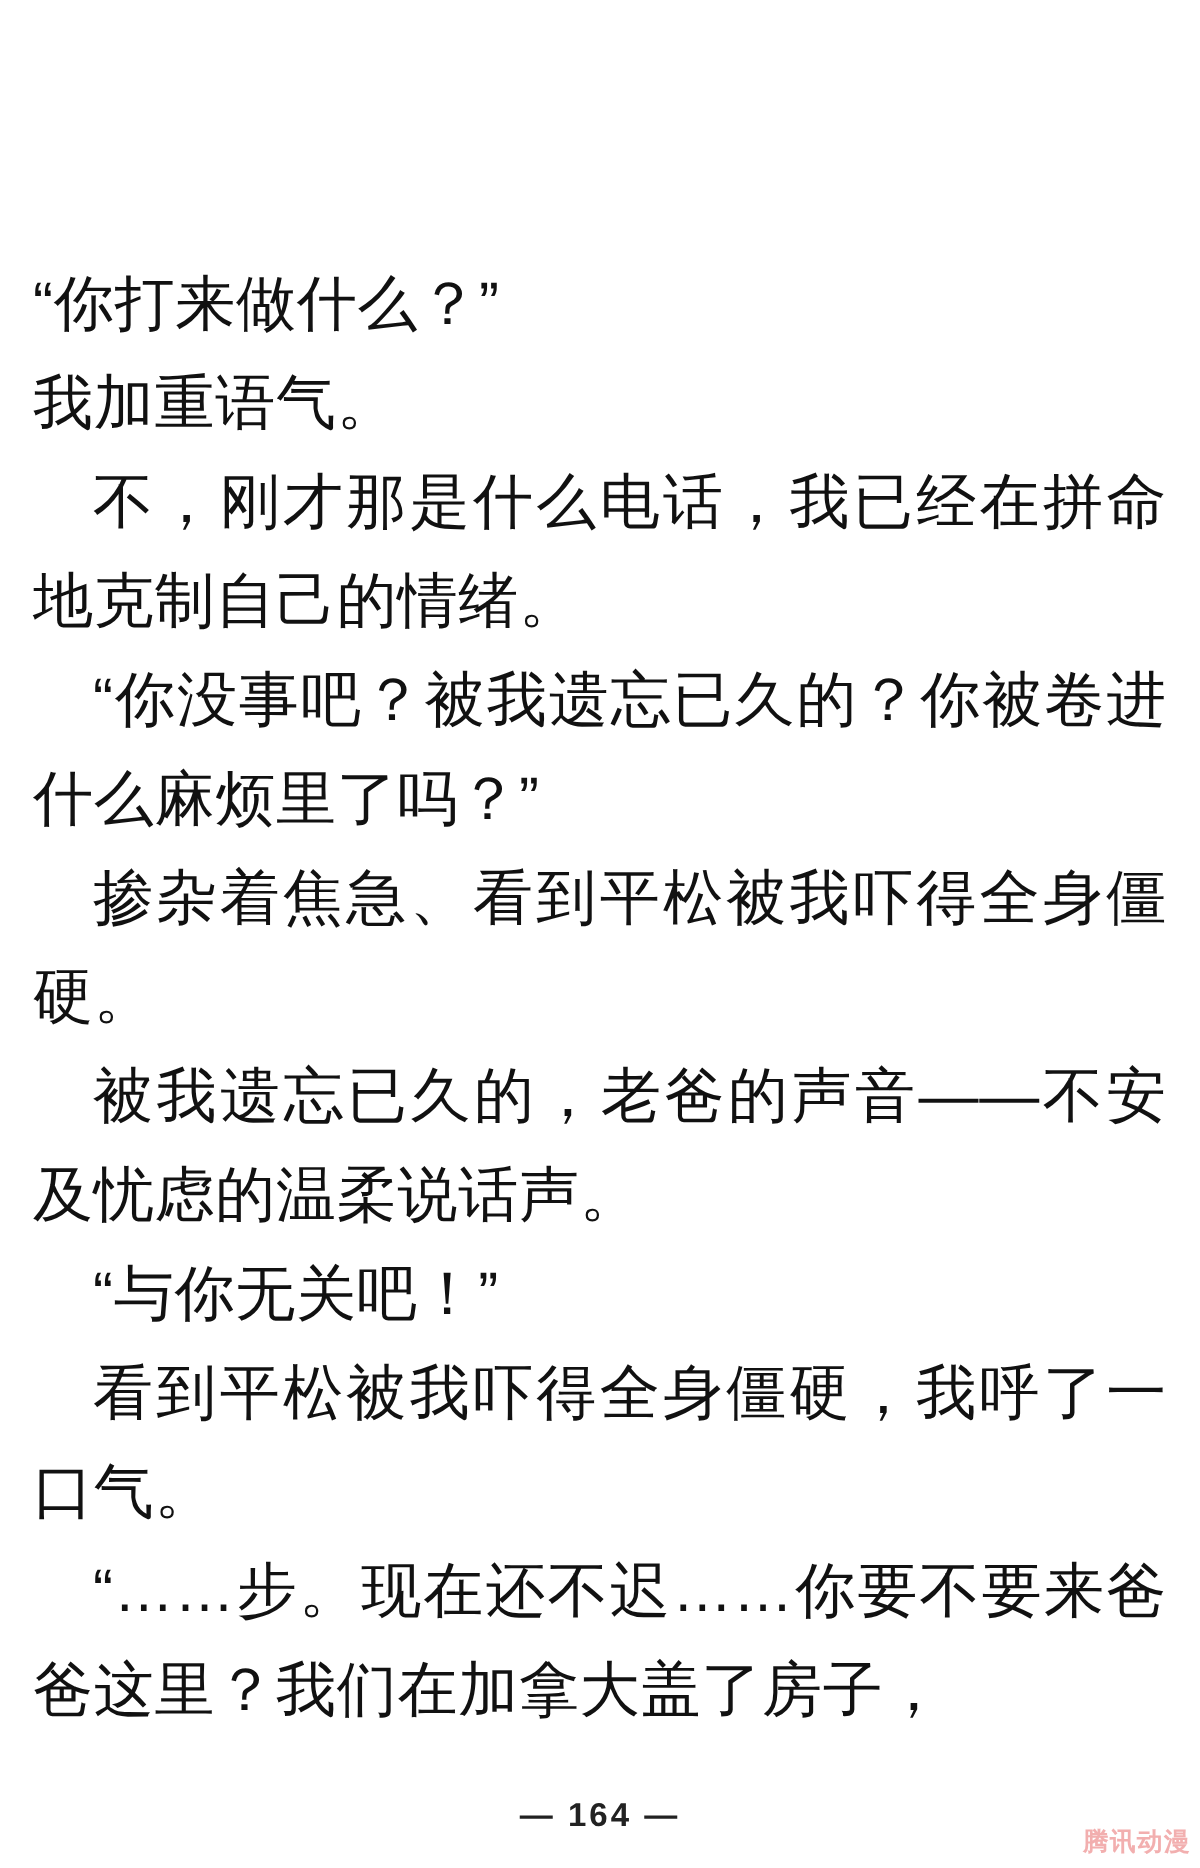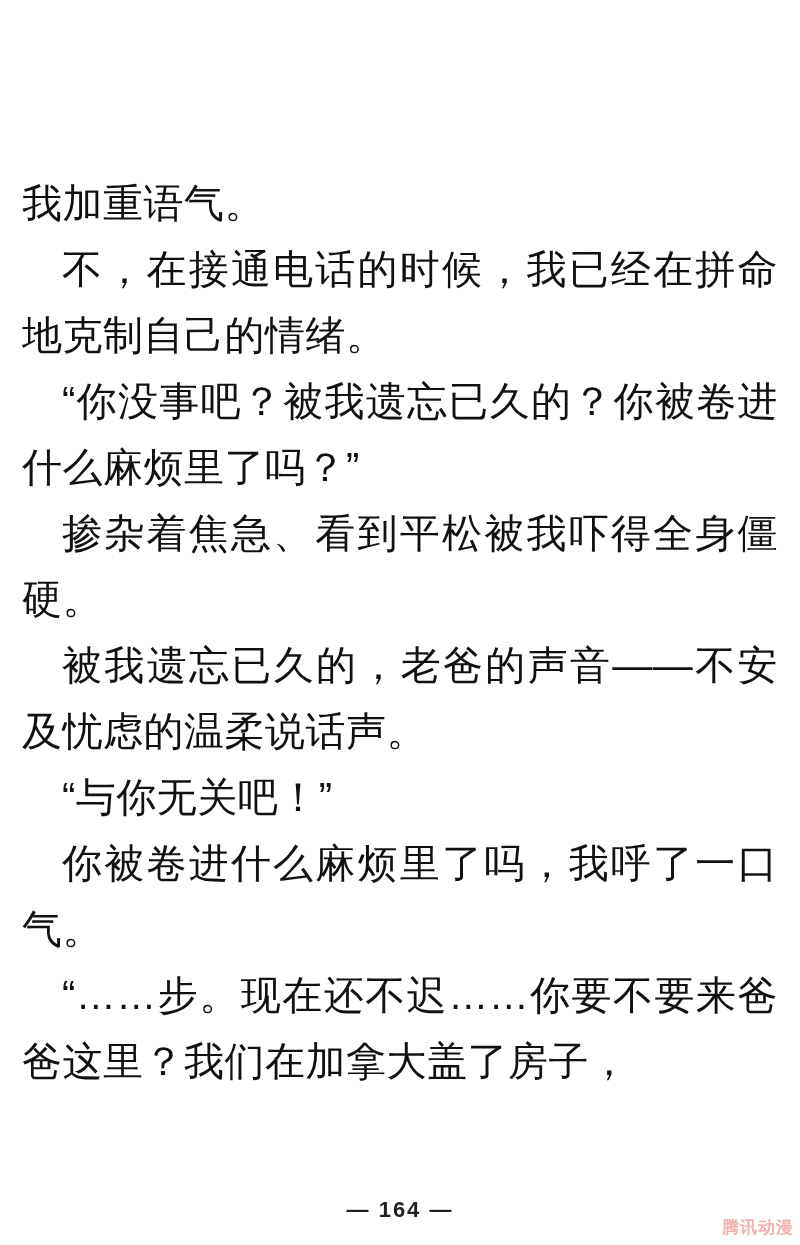"“你打来做什么？”" p.para { html: none -> <p>“你打来做什么？”</p> }
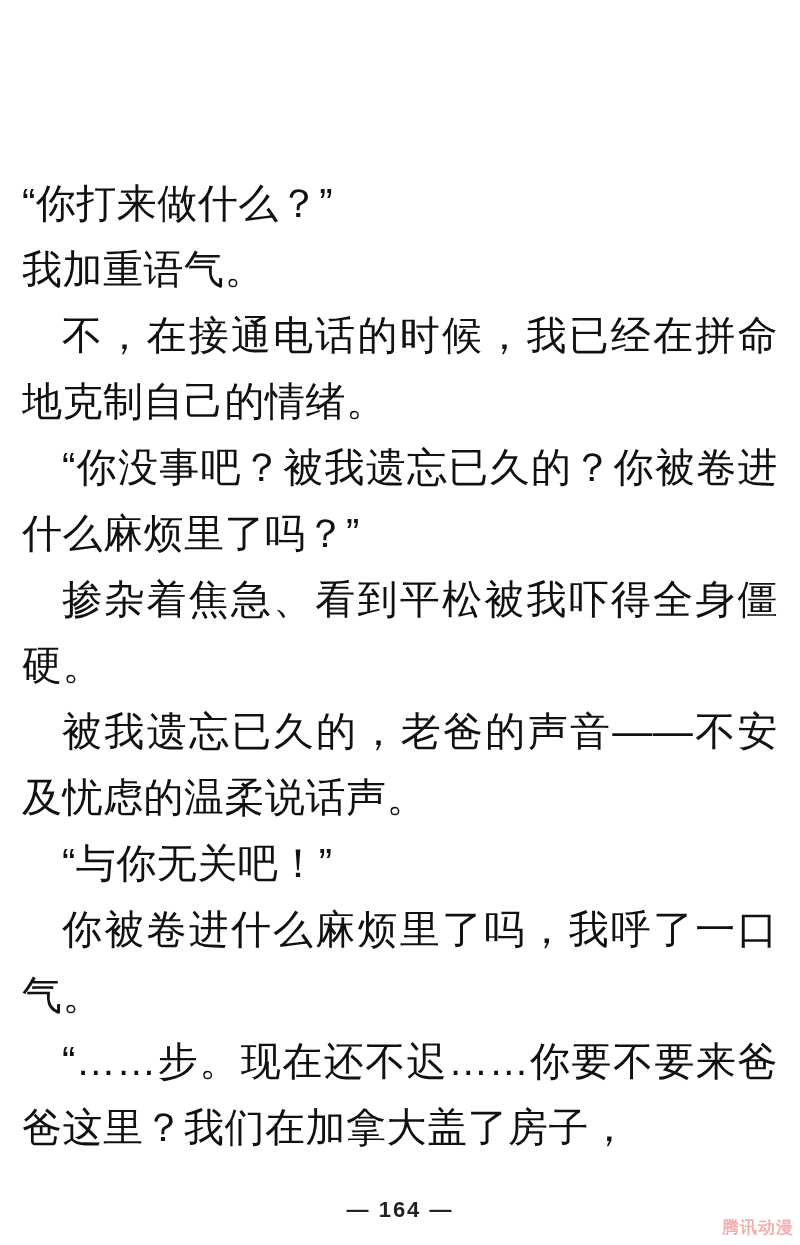"不，在接通电话的时候，我已经在拼命地克制自己的情绪。" p.para { text: 在接通电话的时候 -> 刚才那是什么电话 }
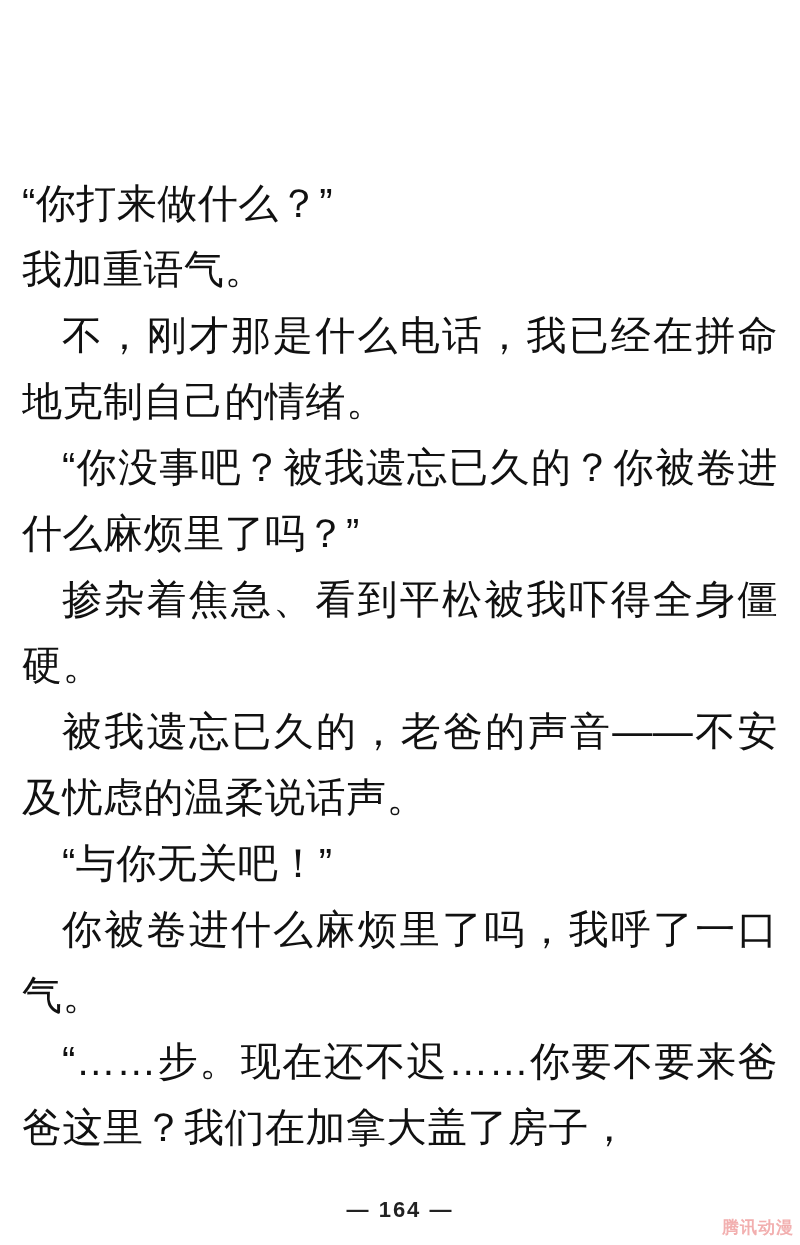"你被卷进什么麻烦里了吗，我呼了一口气。" p.para { text: 你被卷进什么麻烦里了吗 -> 看到平松被我吓得全身僵硬 }
